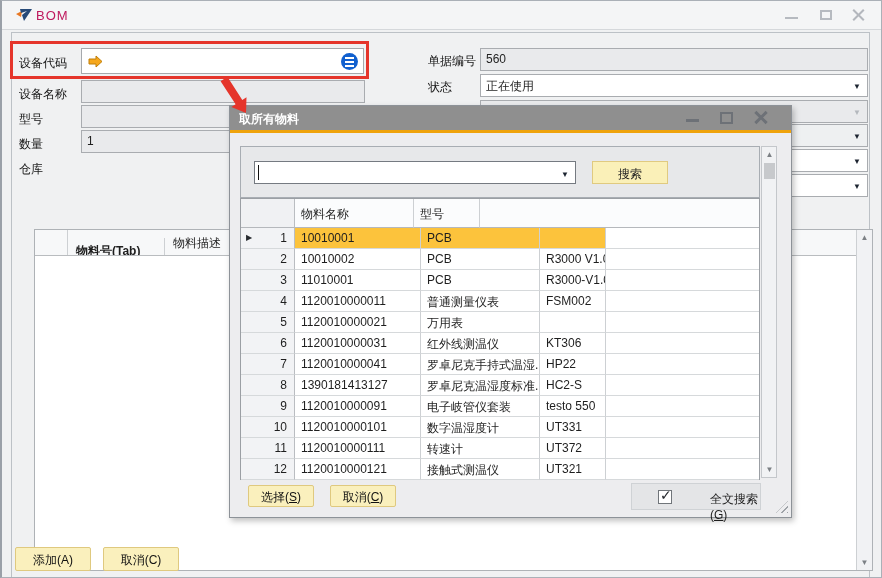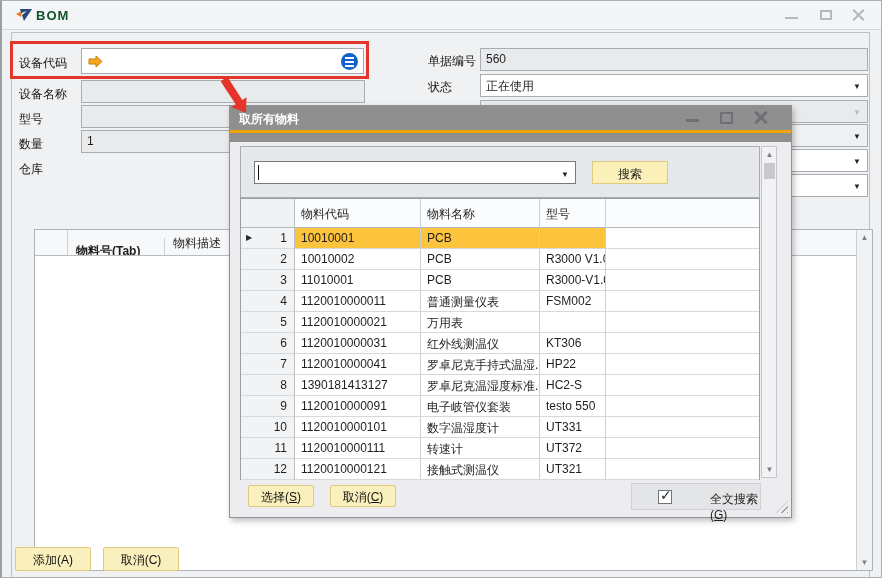"BOM" .win-title { color: #14532d -> #be185d; font-weight: bold -> normal }
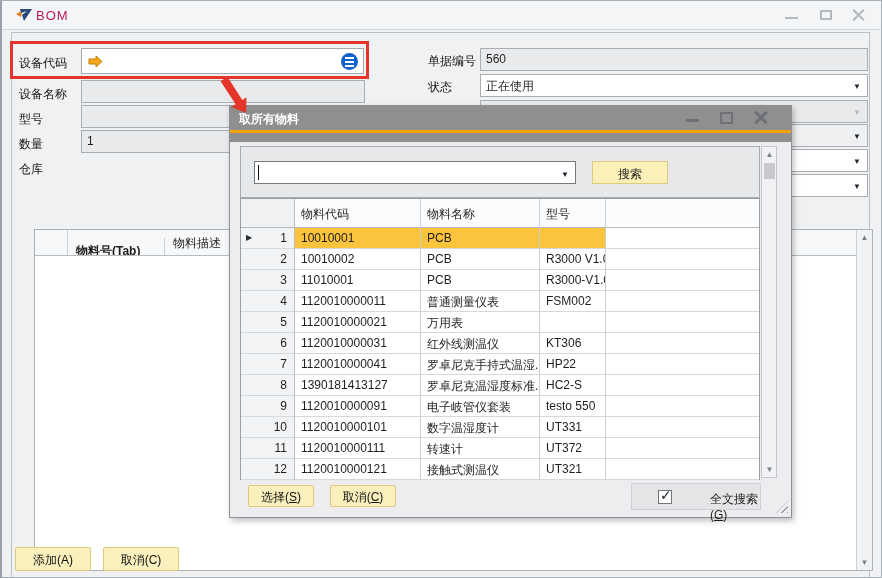"取所有物料" .dlg-titlebar { height: 36px -> 24px }
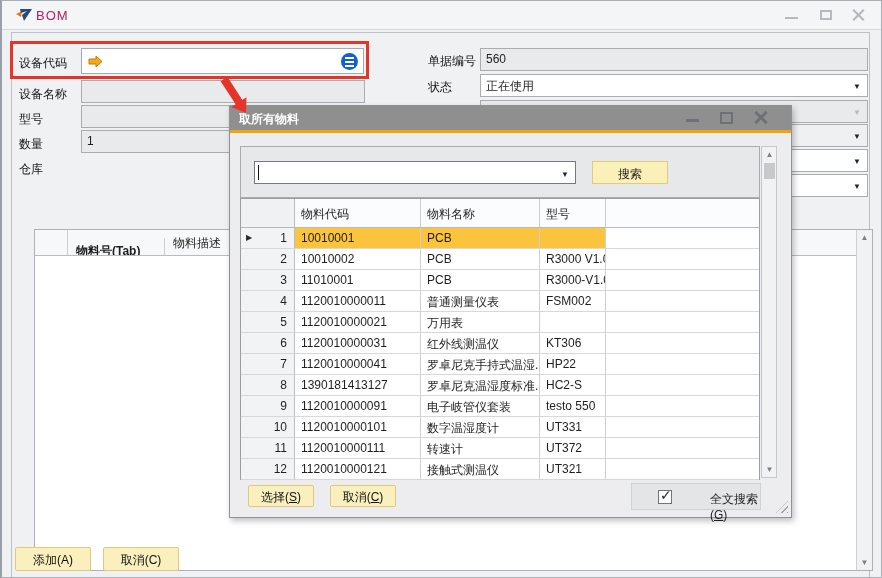"物料代码" div.dt-cell { html: <div>物料代码</div> -> none }
